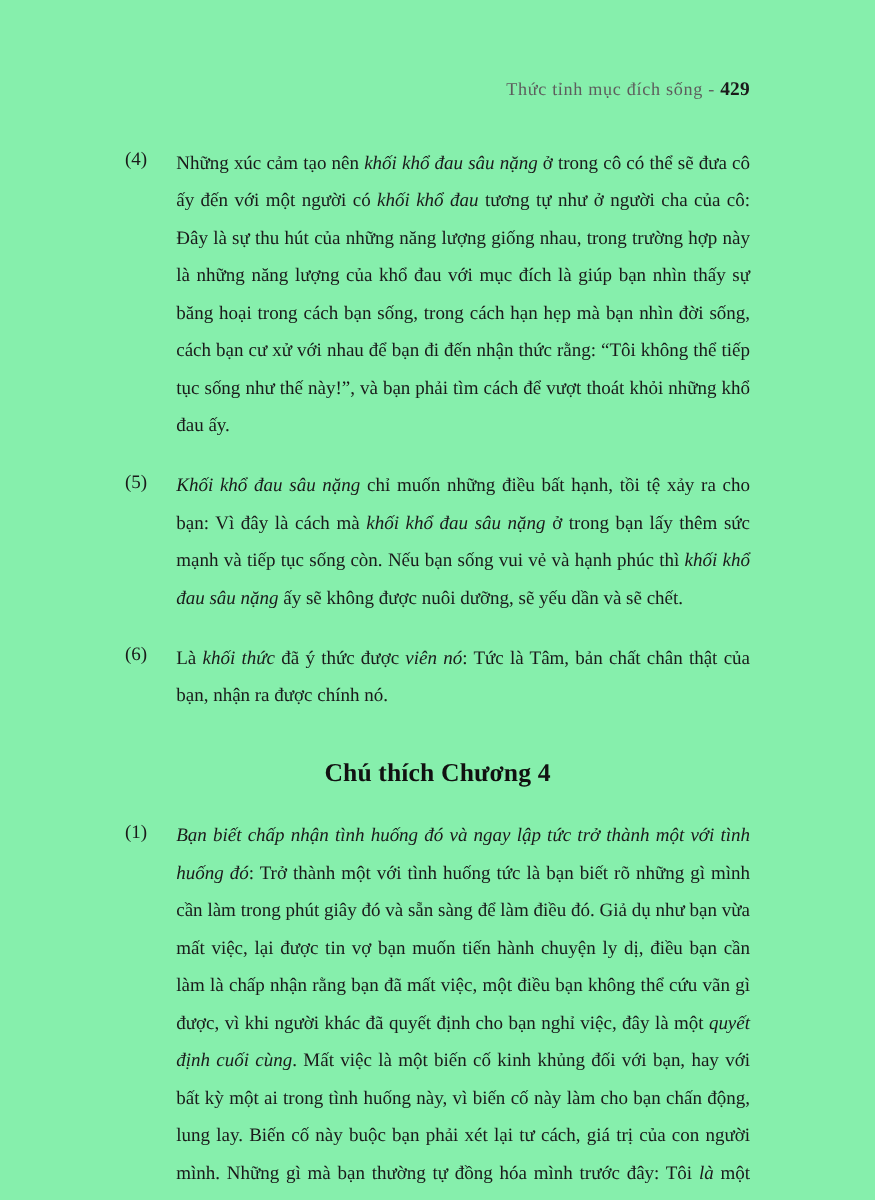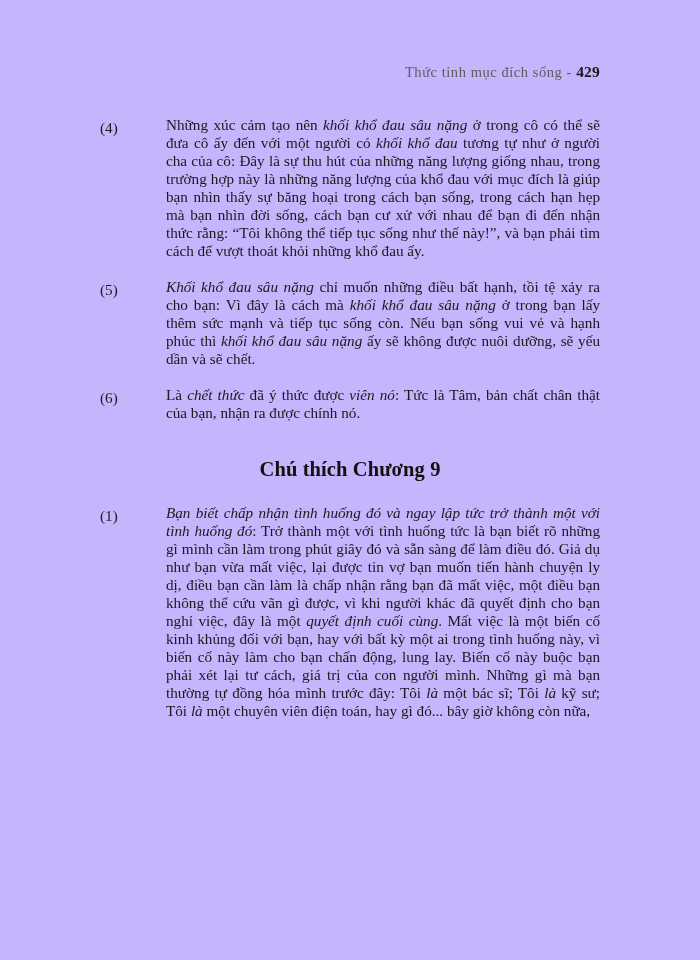"Thức tỉnh mục đích sống" .page { background: #c4b5fd -> #86efac }
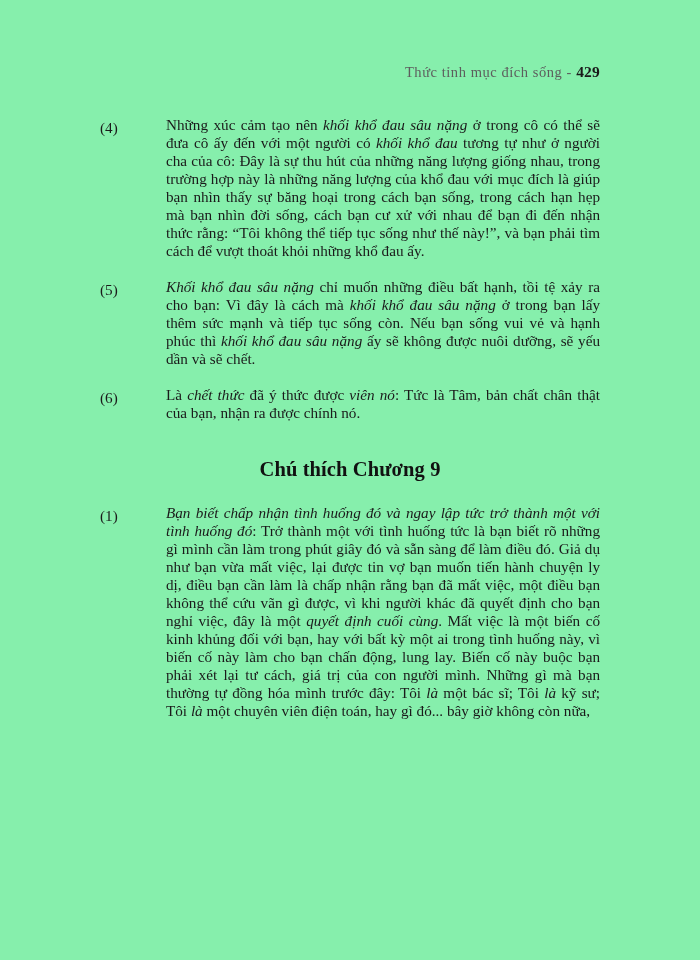"Những xúc cảm tạo nên" .note-body { line-height: 18px -> 30px; margin-left: 25px -> none }
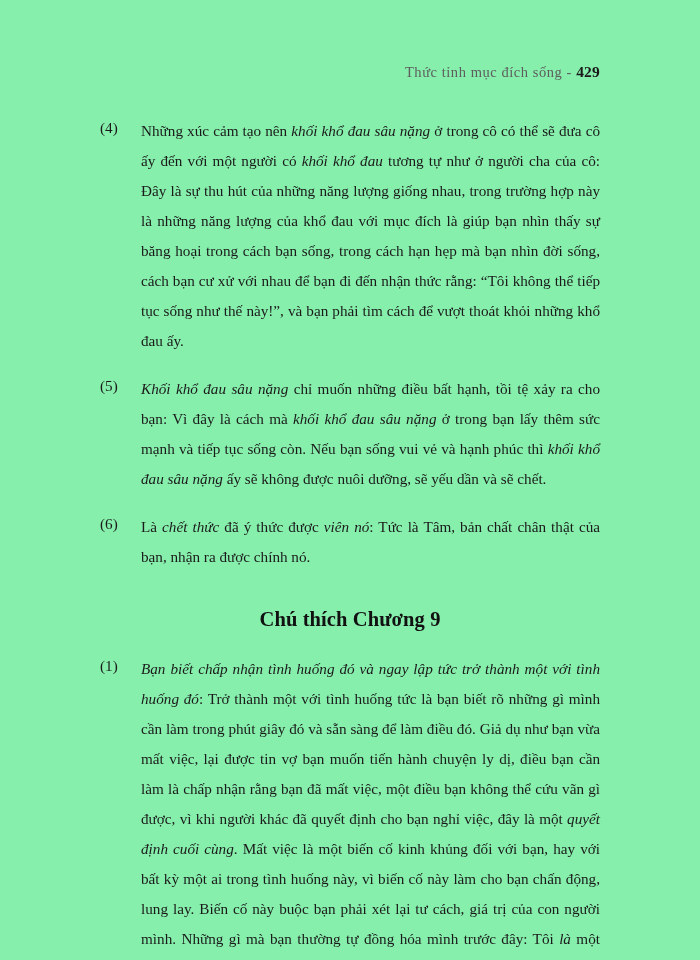"chết thức" i { text: chết -> khối }
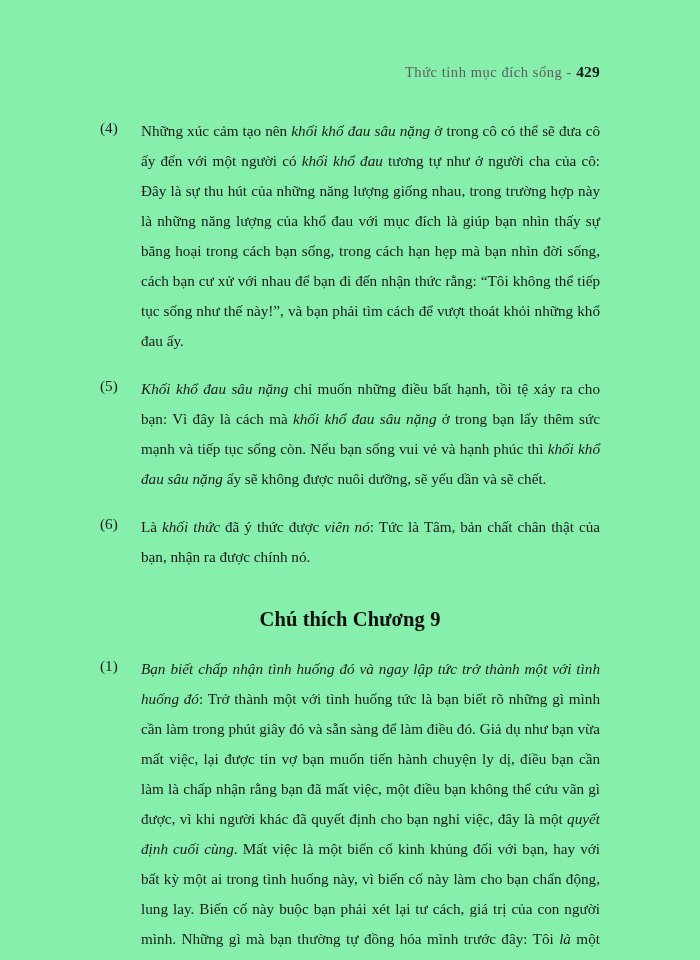"Chú thích Chương 9" h2.section-heading { text: 9 -> 4 }
